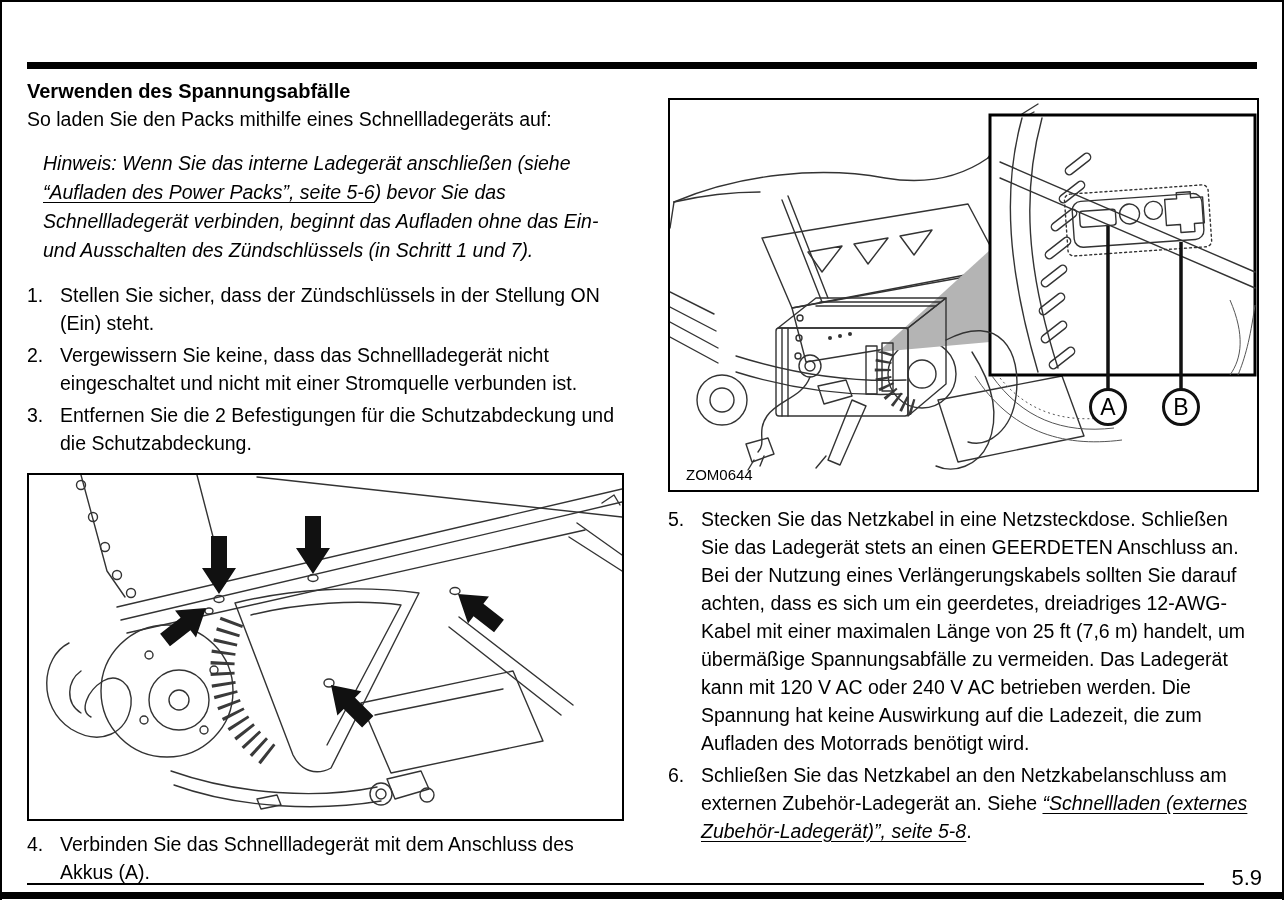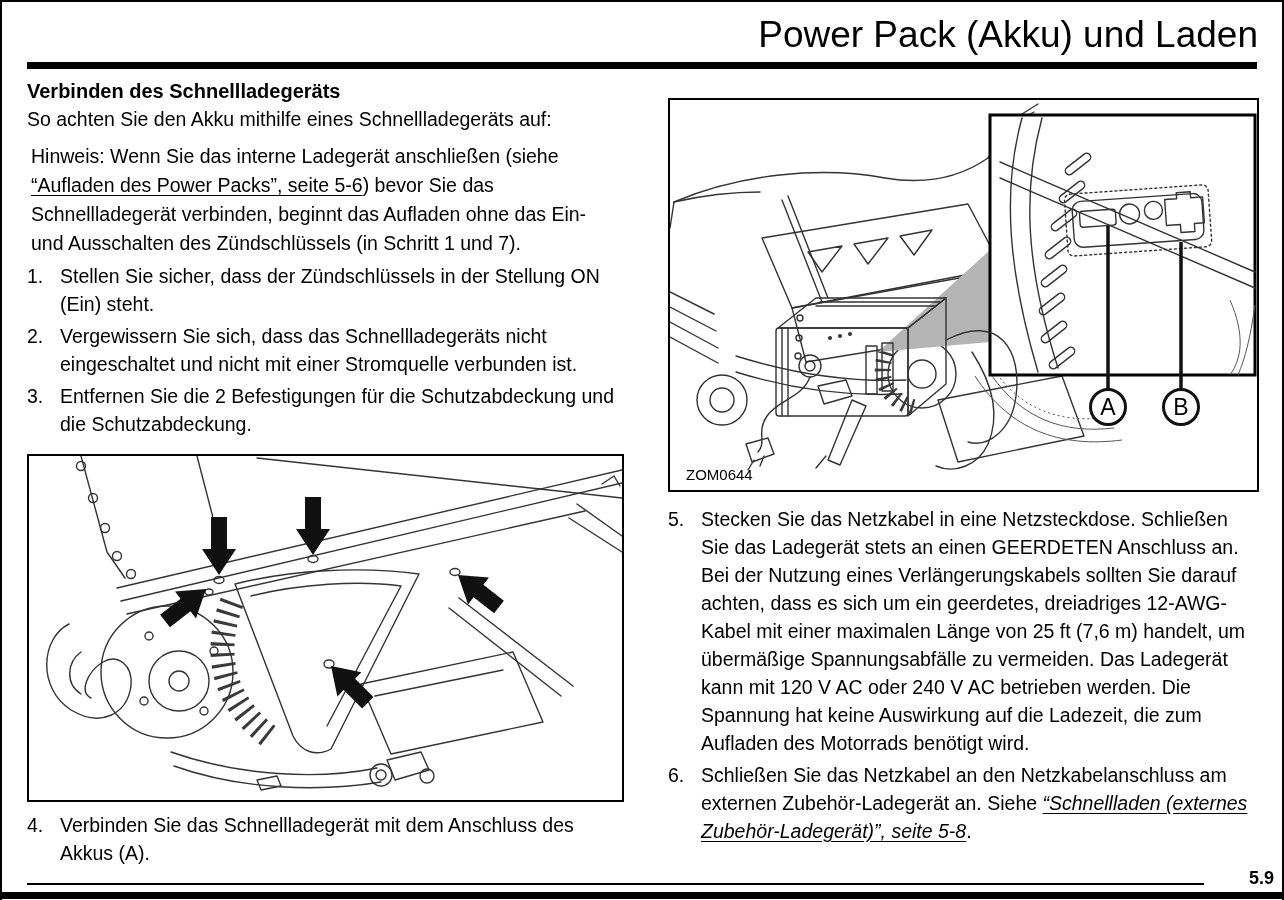"Power Pack (Akku) und Laden" h1.page-title { html: <h1>Power Pack (Akku) und Laden</h1> -> none }
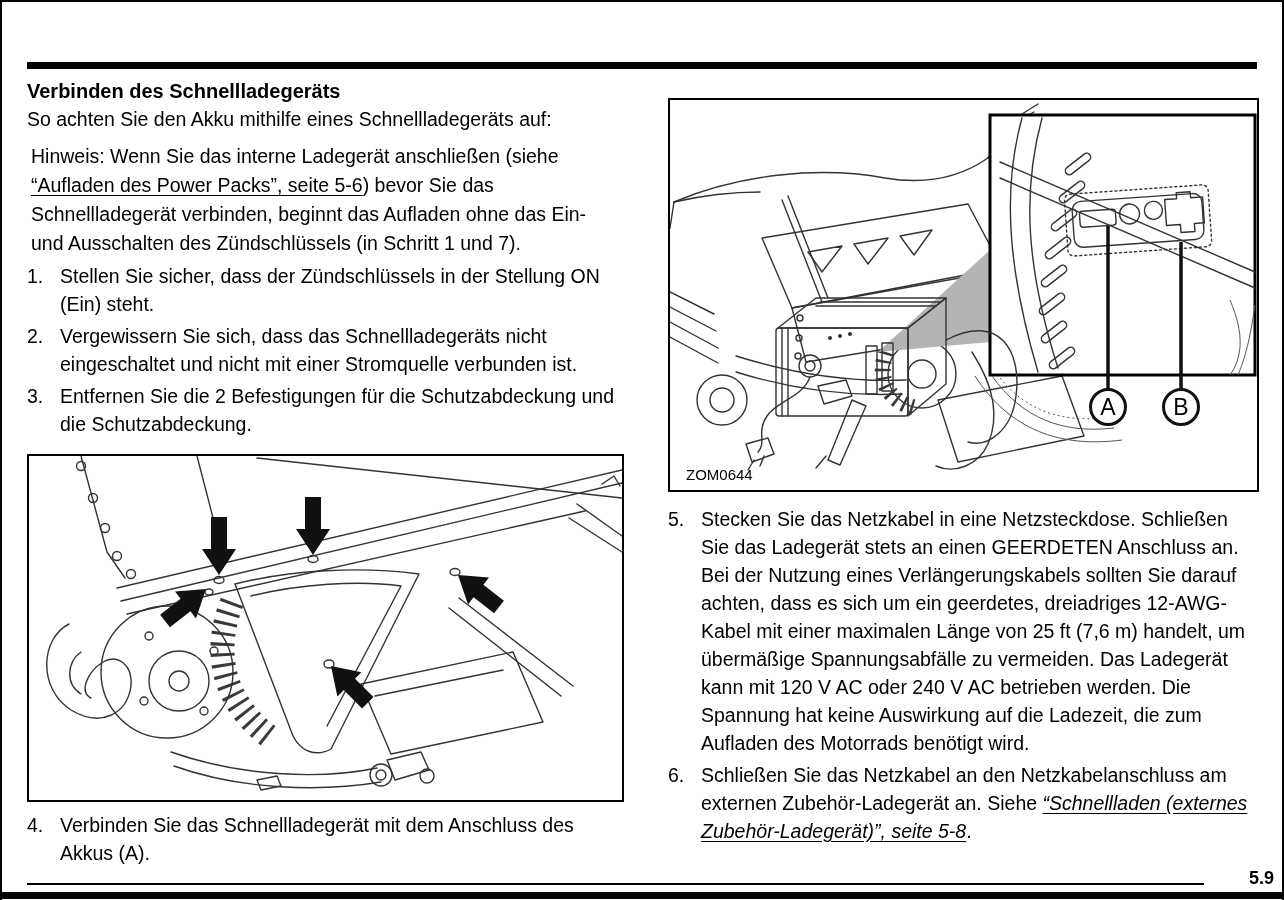"Verbinden des Schnellladegeräts" h2.section-heading { text: Verbinden des Schnellladegeräts -> Verwenden des Spannungsabfälle }
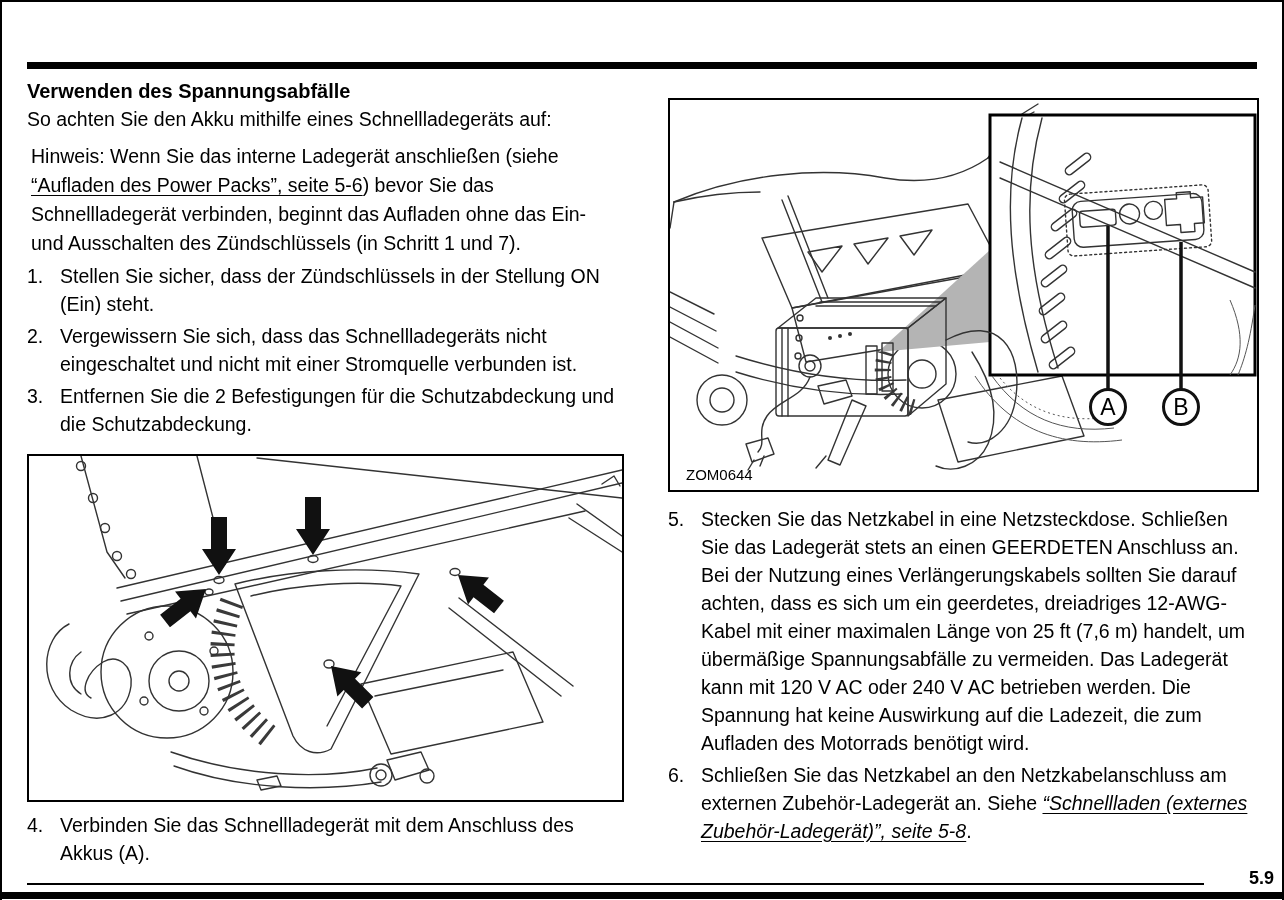"So achten Sie den Akku" p.intro { text: achten Sie den Akku -> laden Sie den Packs }
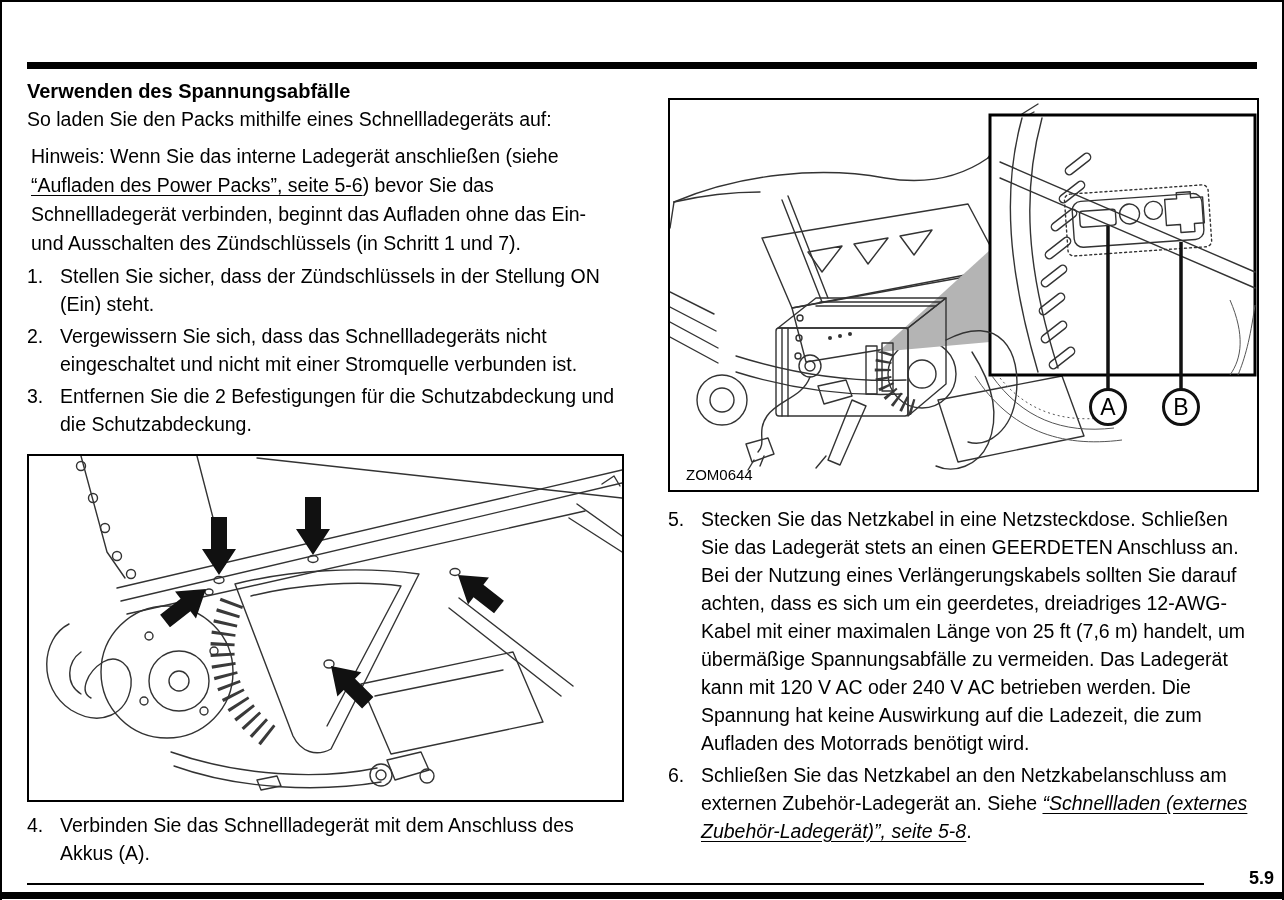"Hinweis: Wenn Sie das interne" .note { font-style: none -> italic; margin: 4px -> 16px }
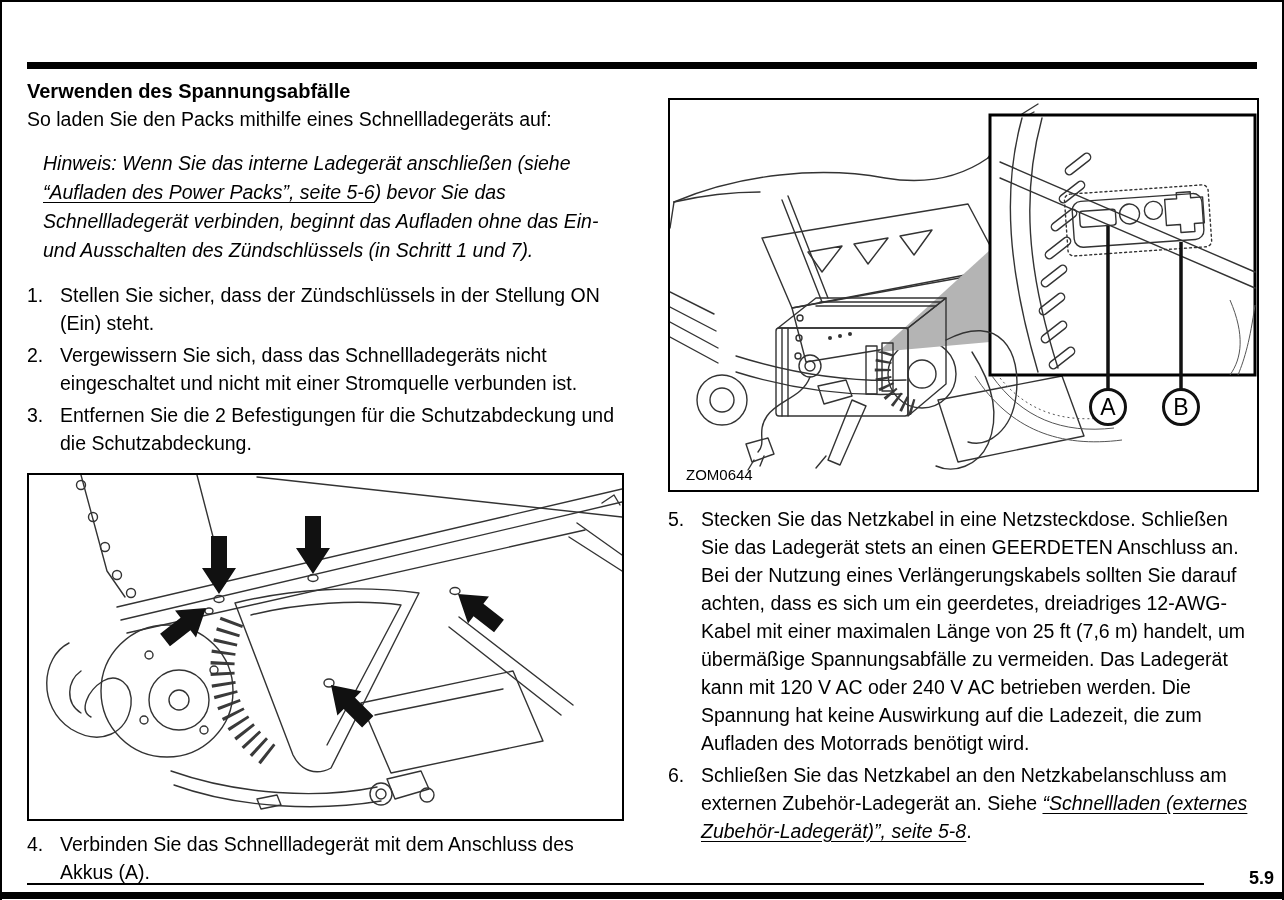"Vergewissern Sie sich, dass das" span.step-text { text: sich, dass das Schnellladegeräts -> keine, dass das Schnellladegerät }
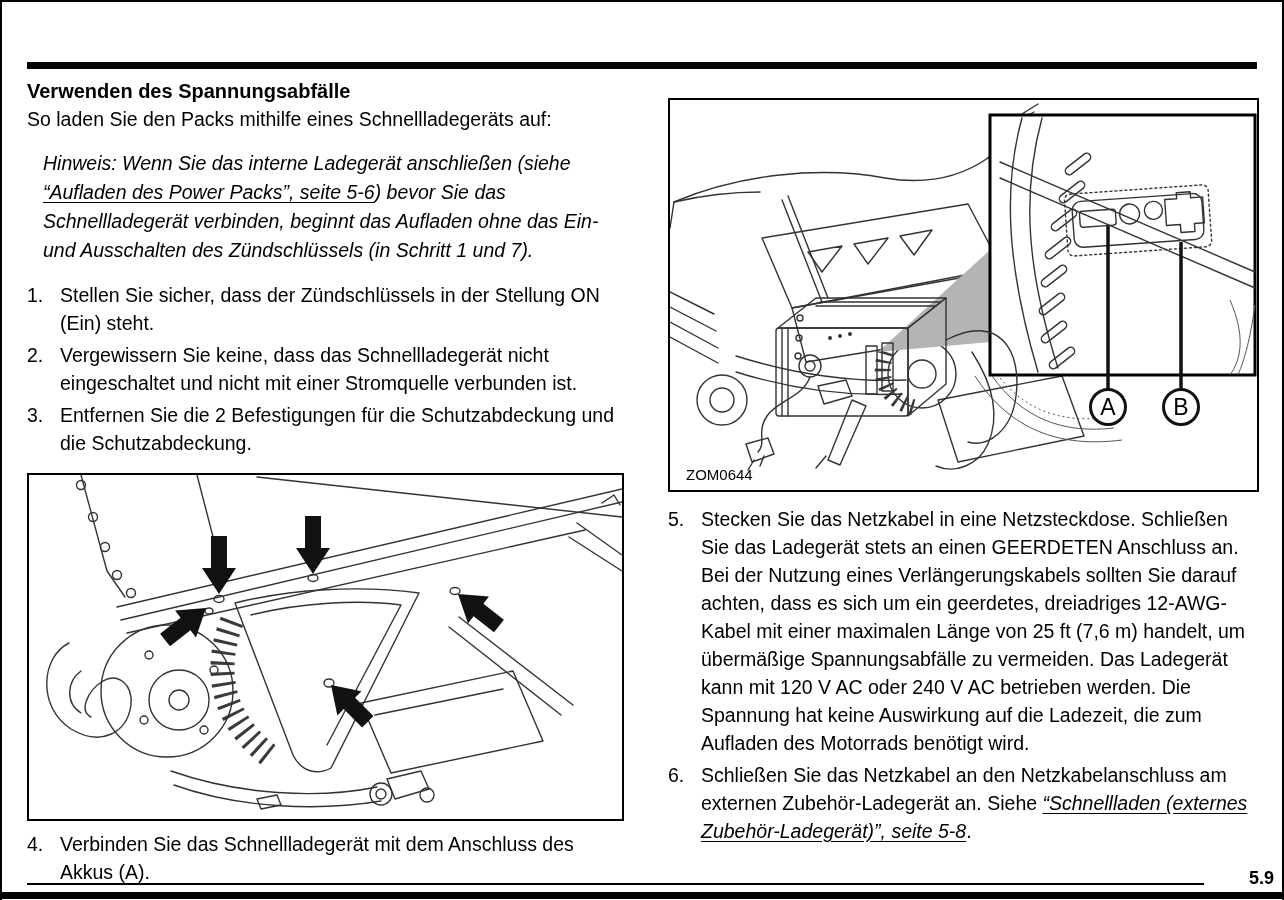"5.9" .page-number { font-size: 18px -> 22px; font-weight: bold -> none; right: 10px -> 22px }
